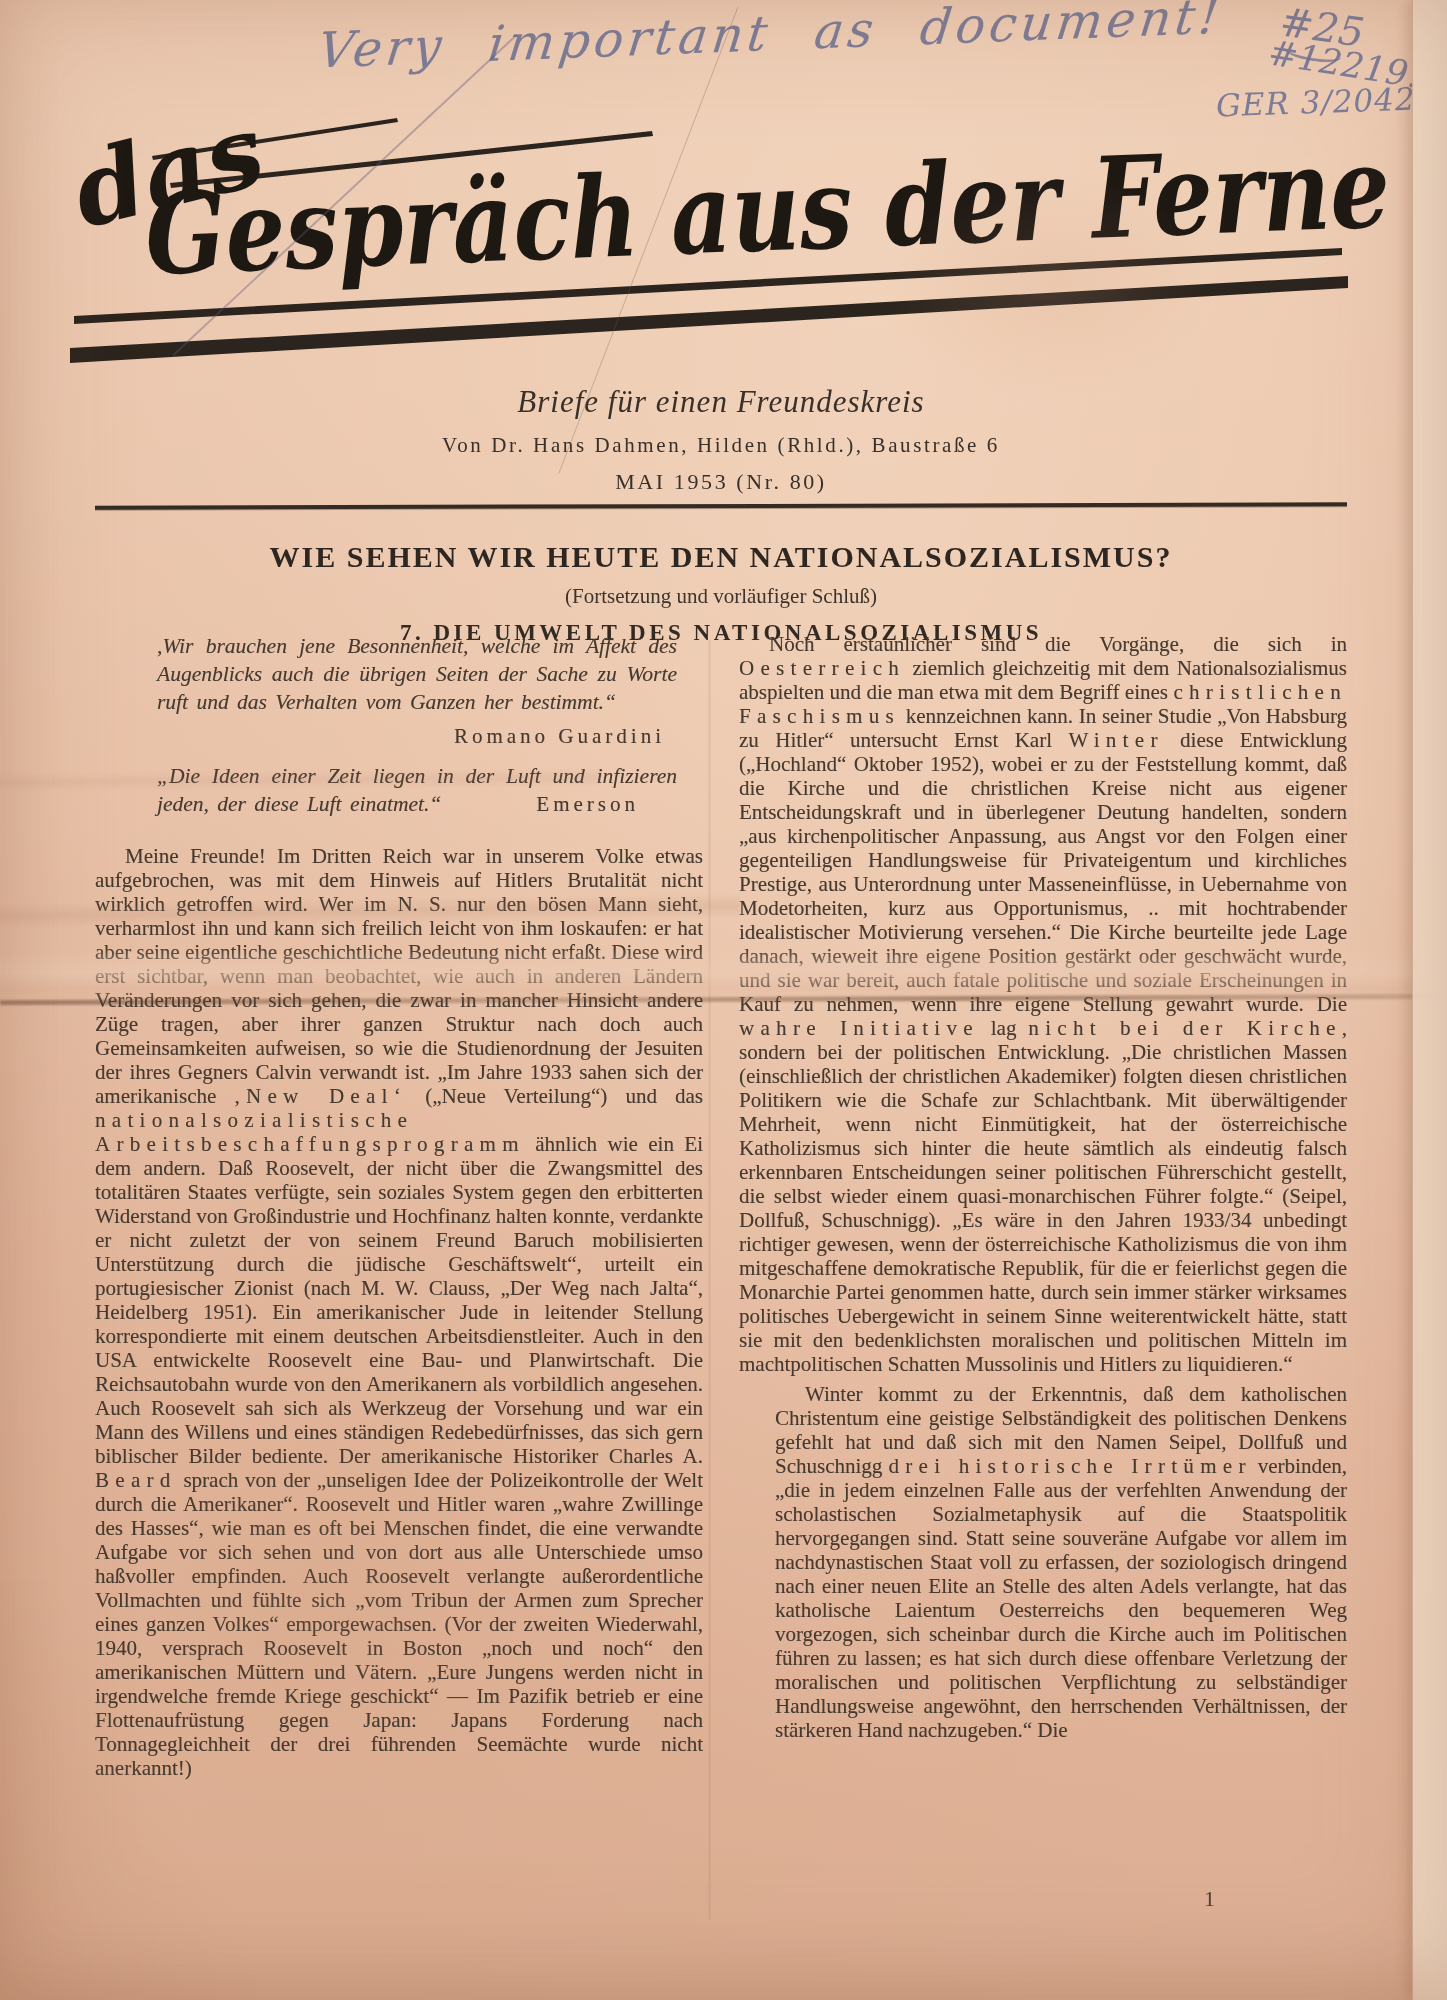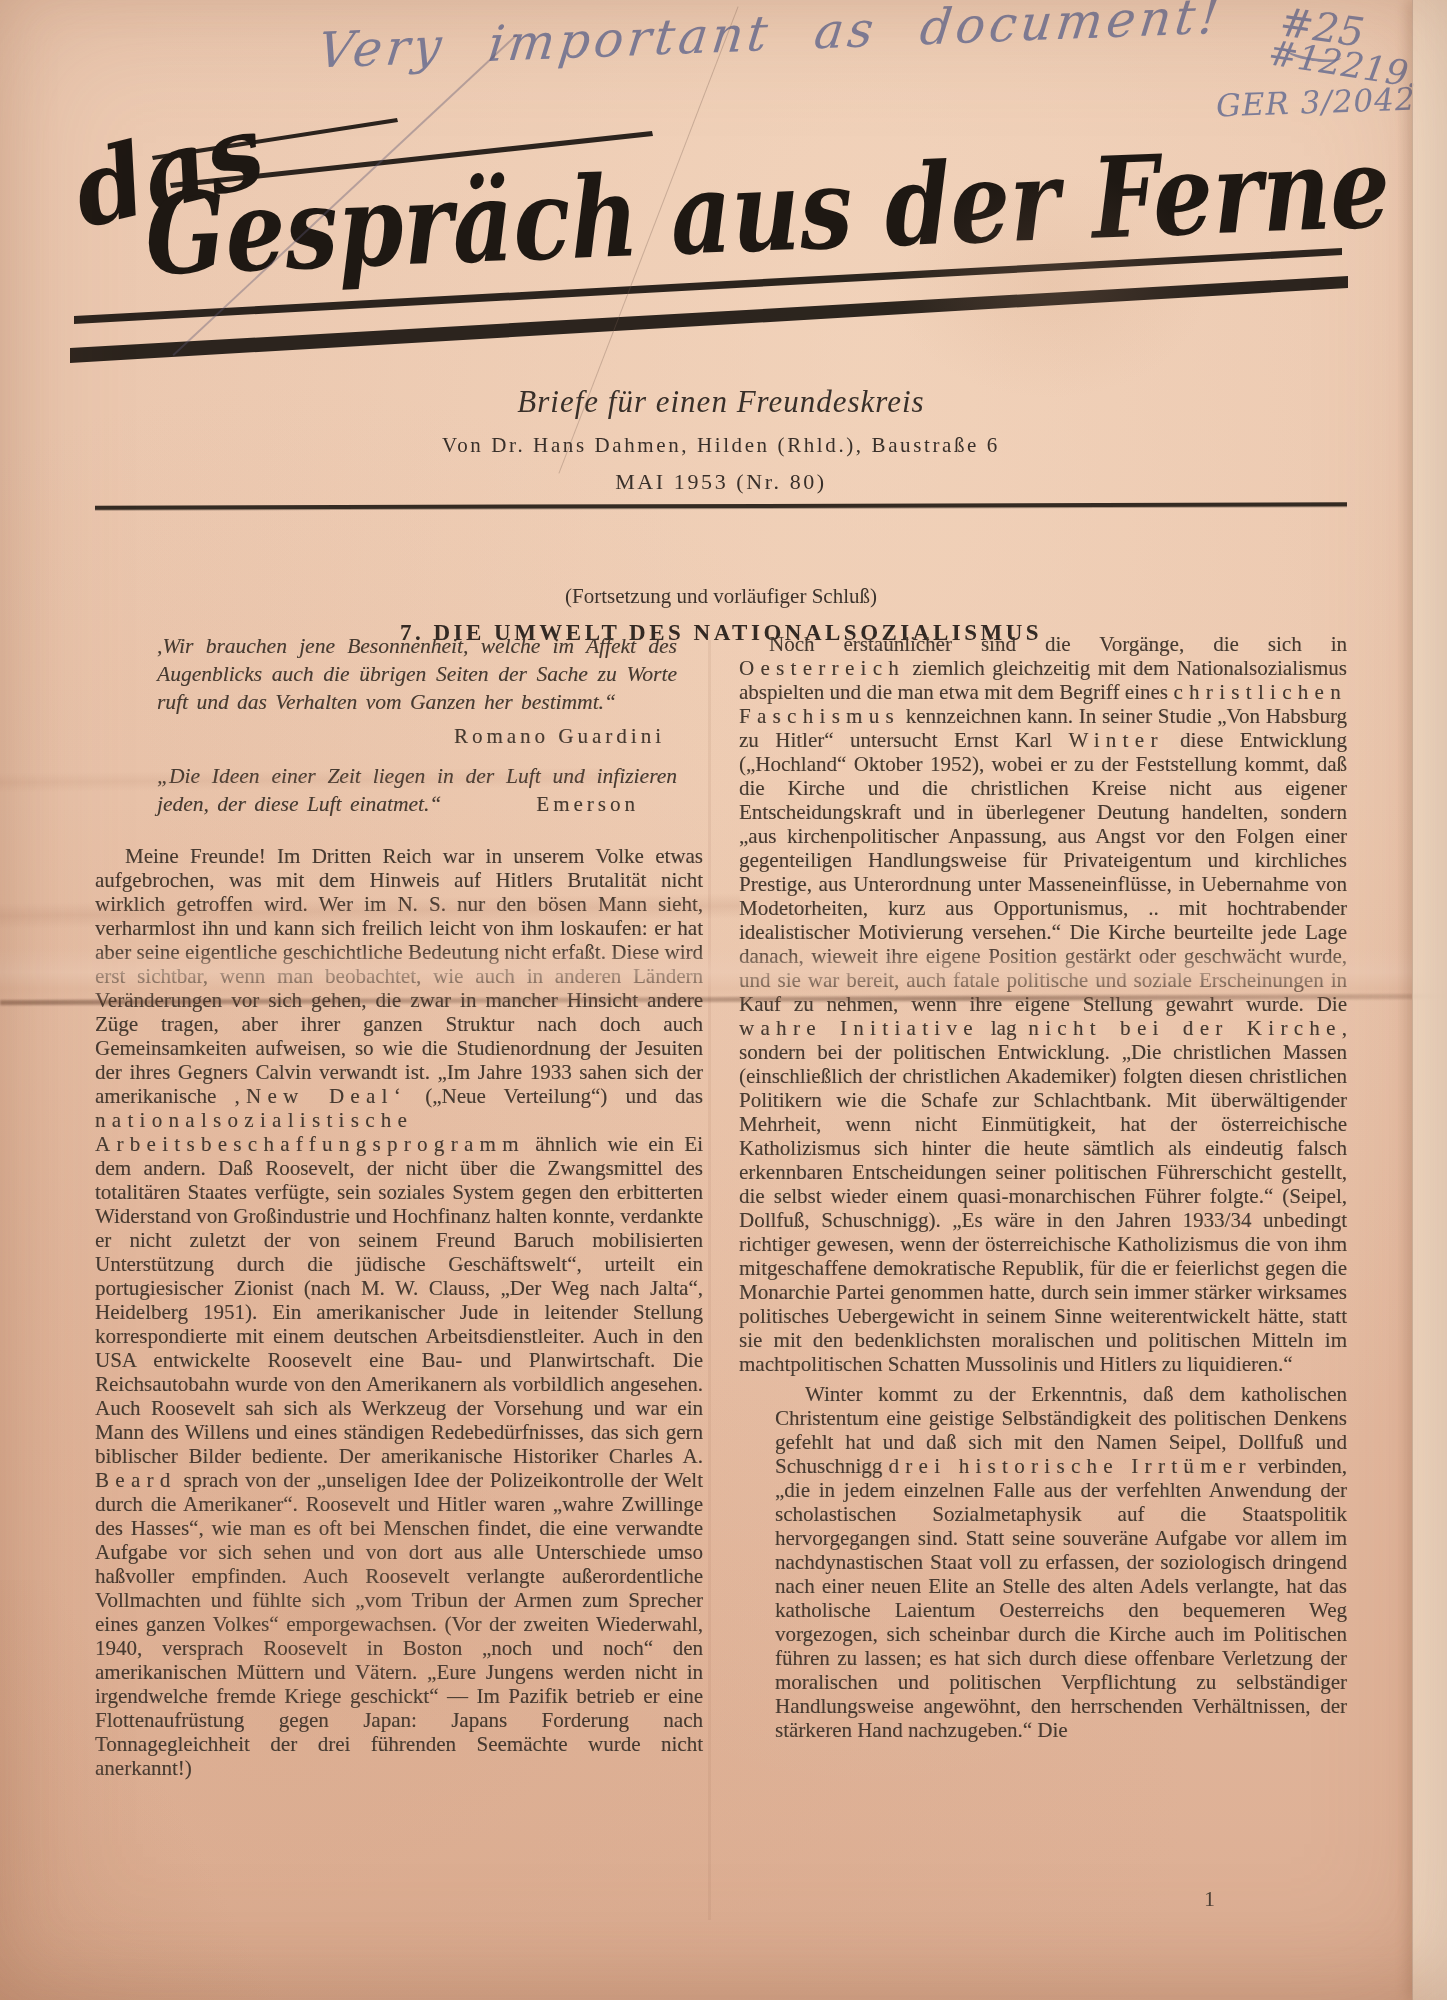"WIE SEHEN WIR HEUTE DEN" div.abs { html: none -> <div>WIE SEHEN WIR HEUTE DEN NATIONALSOZIALISMUS?</div> }
